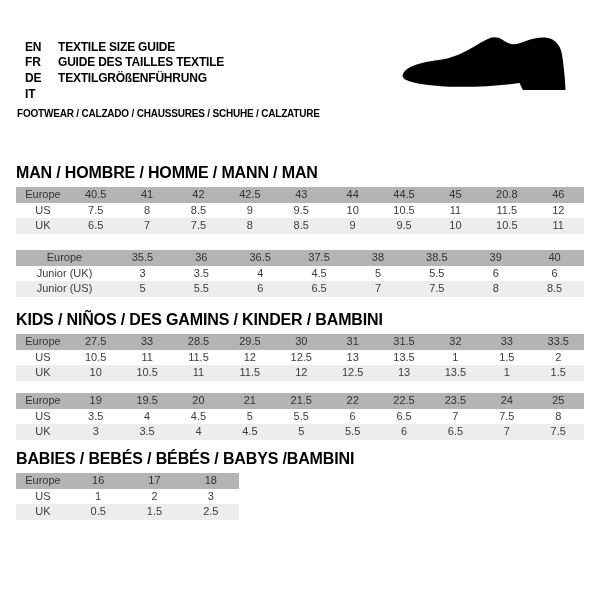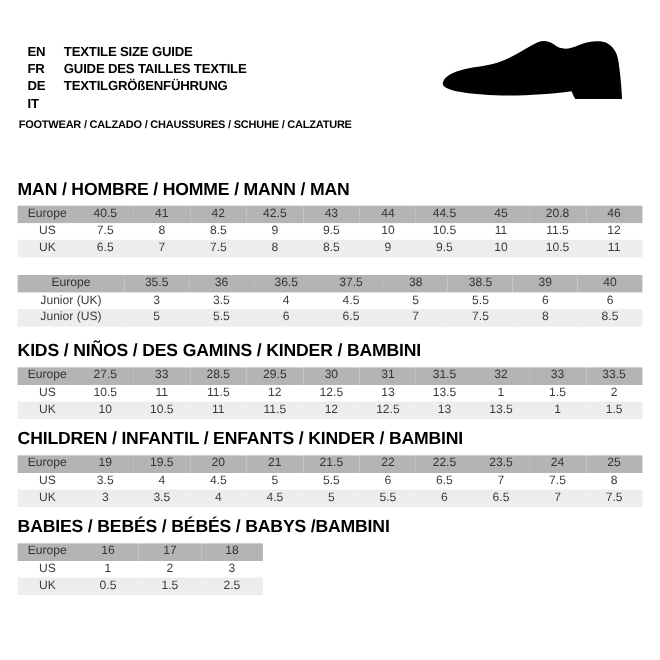"CHILDREN / INFANTIL / ENFANTS" h2.section-title { html: <h2>CHILDREN / INFANTIL / ENFANTS / KINDER / BAMBINI</h2> -> none }
